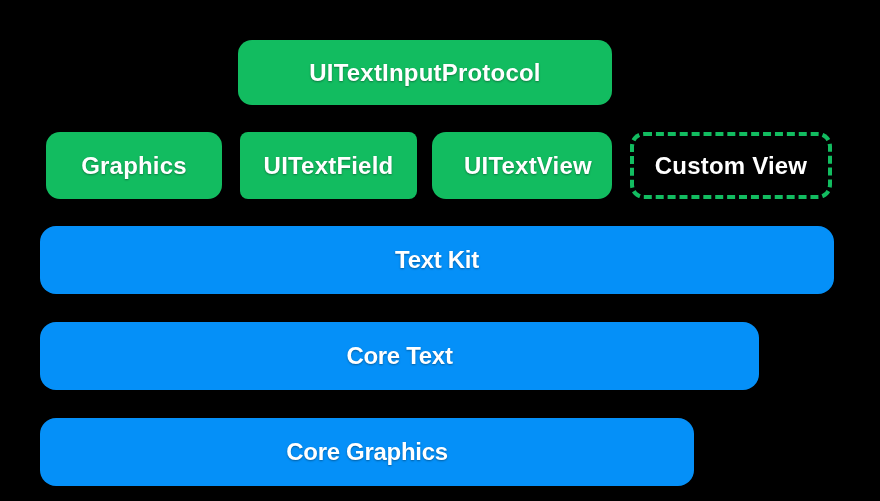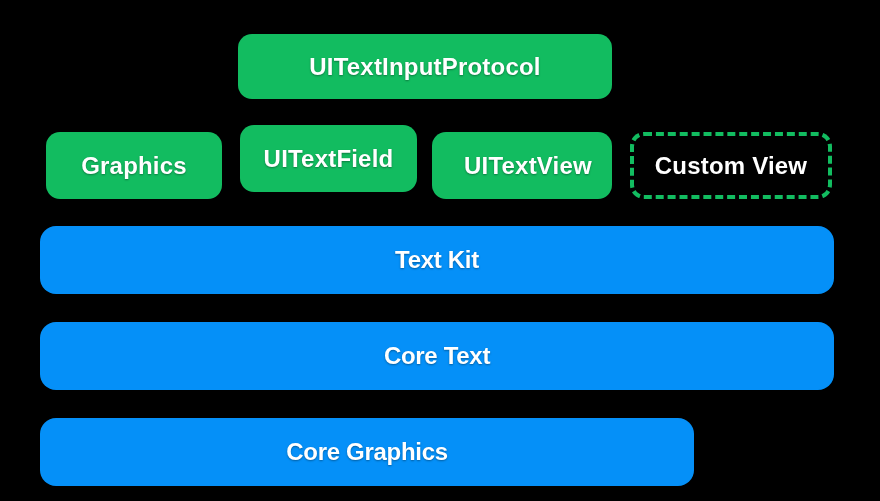"UITextInputProtocol" .pos-top { top: 34px -> 40px }
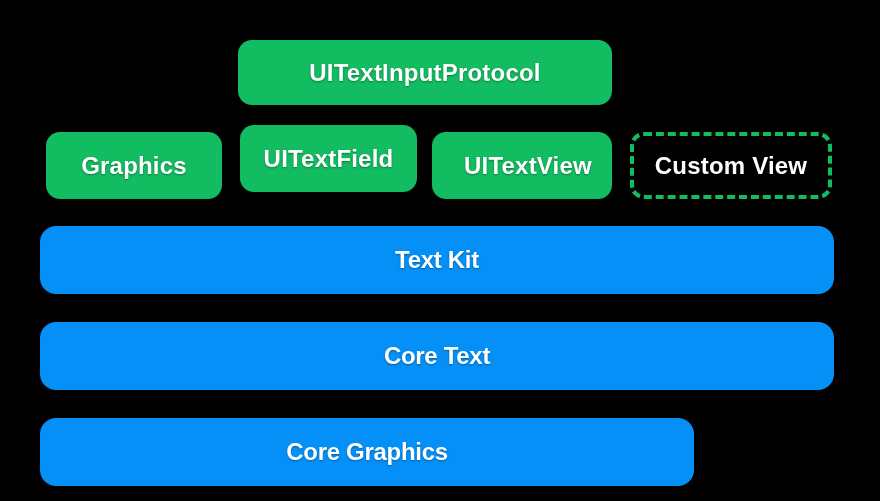"UITextField" .pos-uitextfield { border-radius: none -> 8px; top: 125px -> 132px }
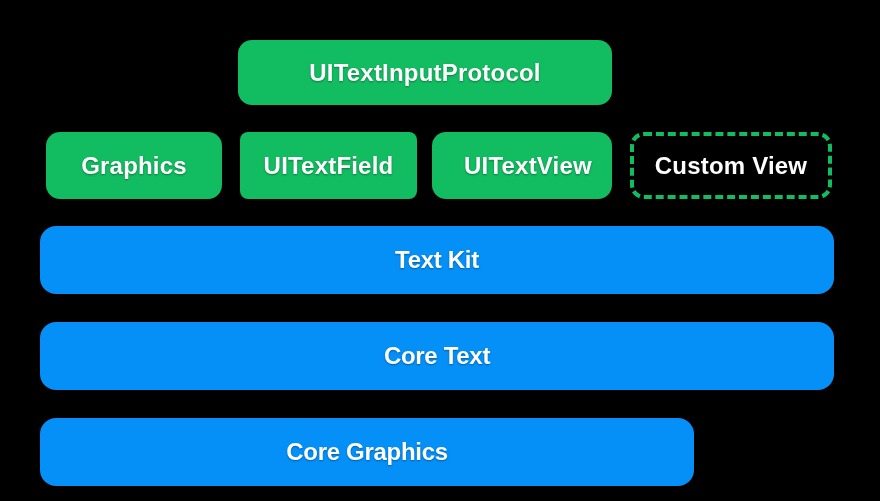"Core Text" .pos-coretext { width: 794px -> 719px }
